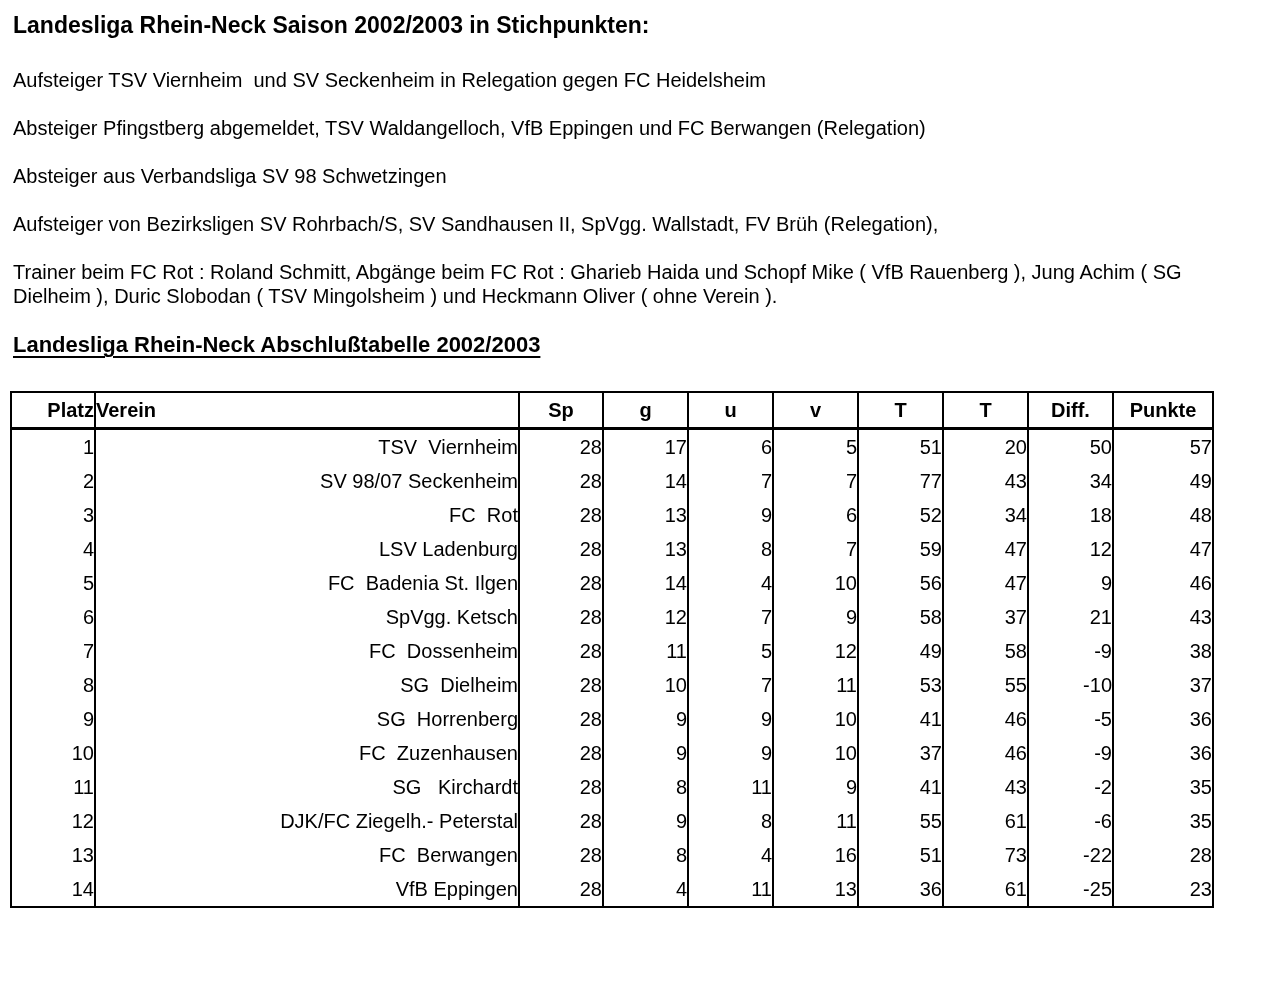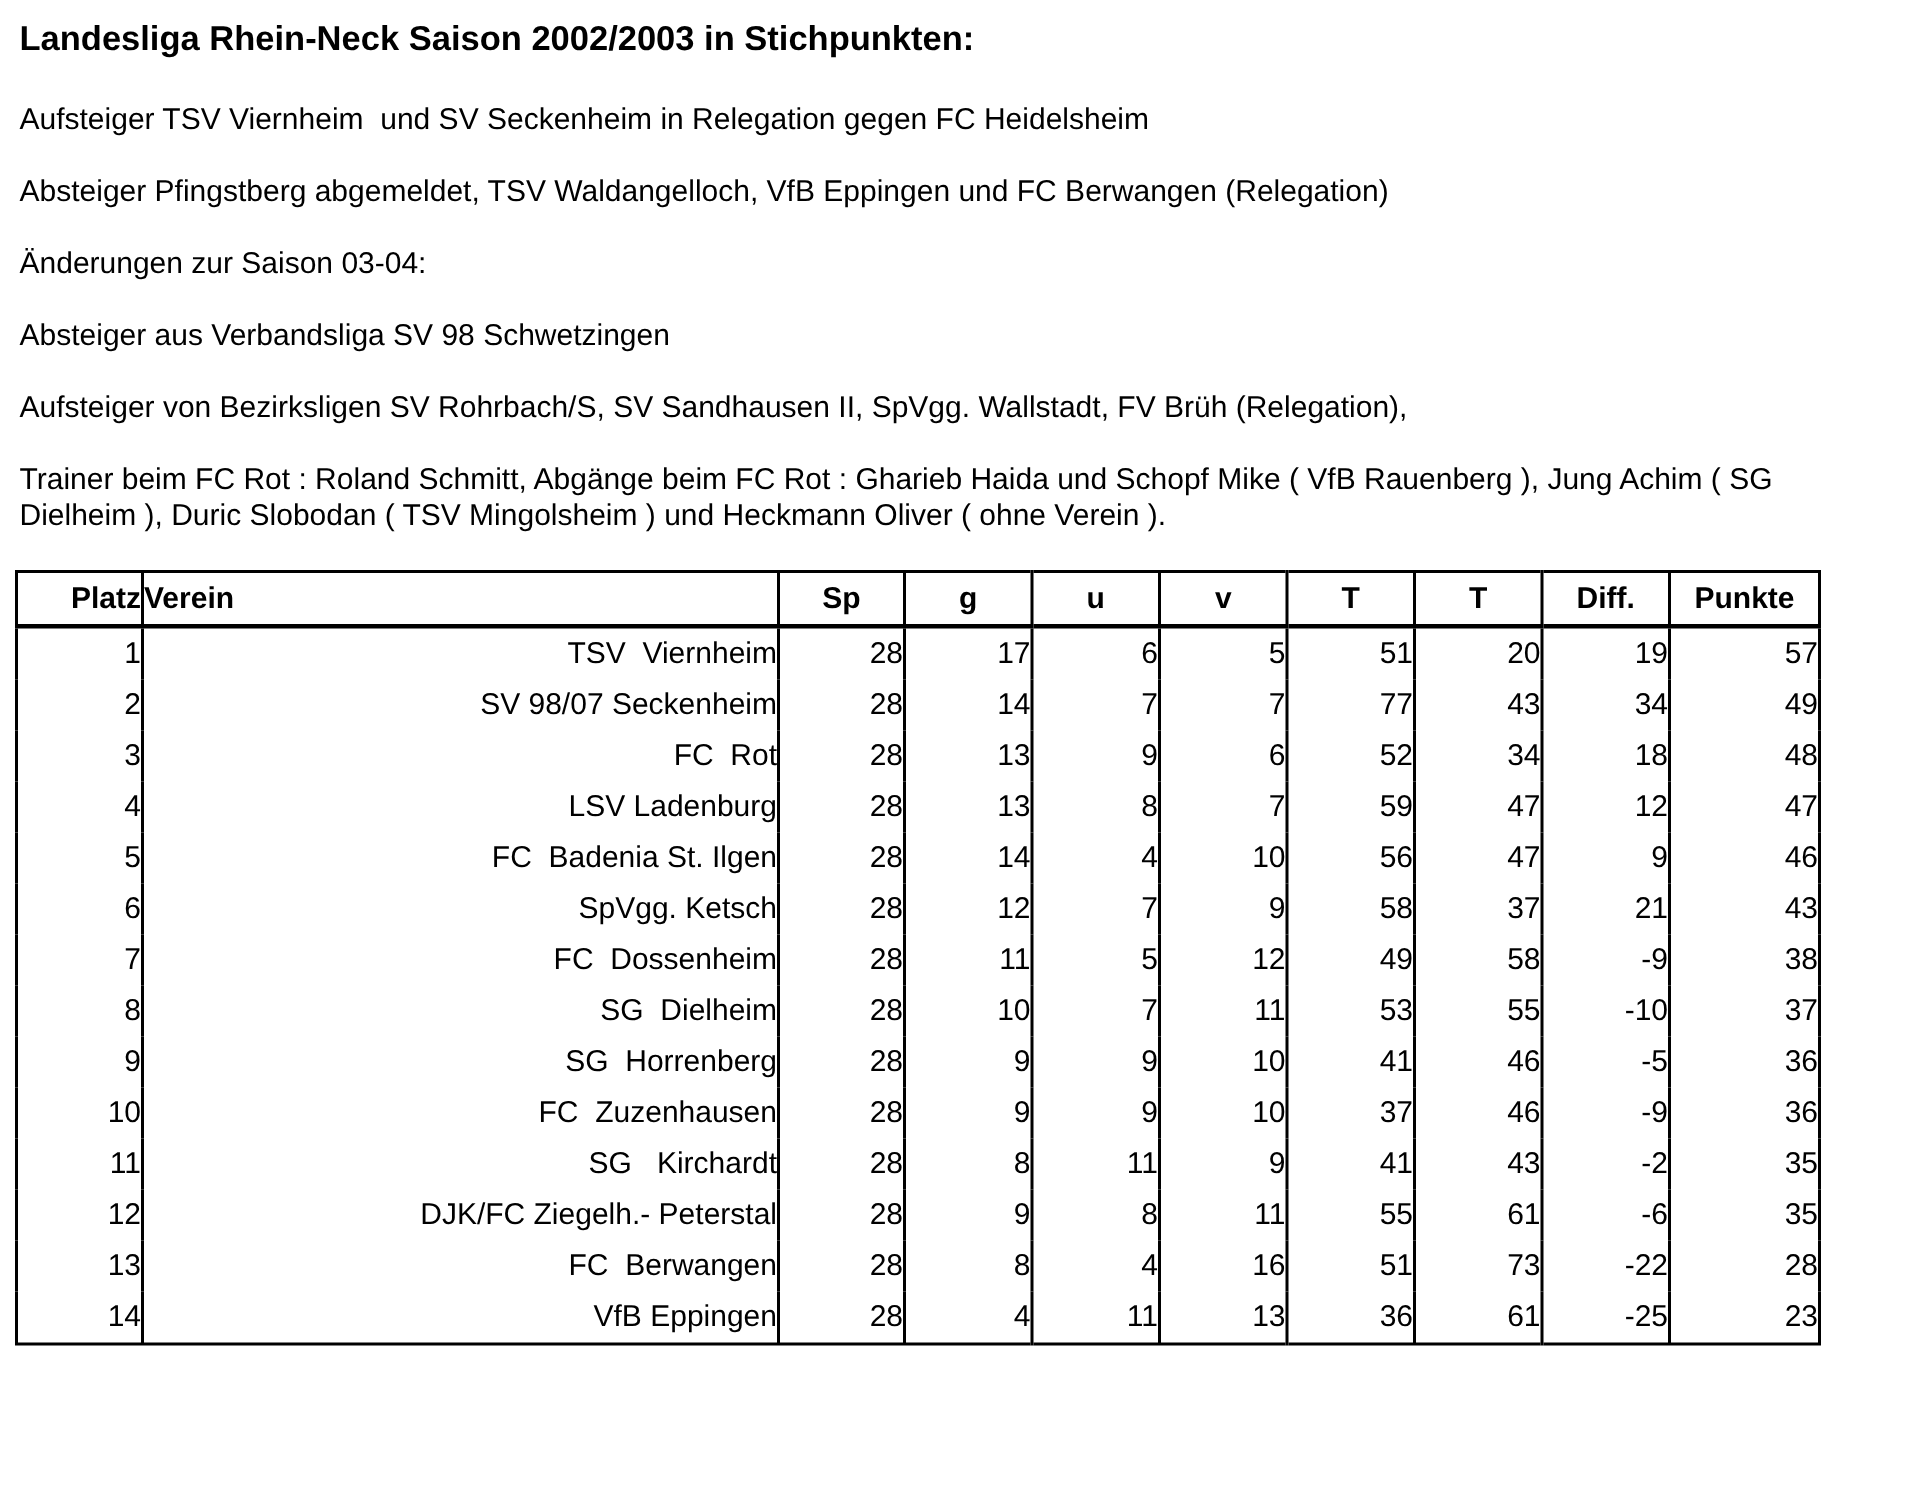"Änderungen zur Saison 03-04:" p { html: <p>Änderungen zur Saison 03-04:</p> -> none }
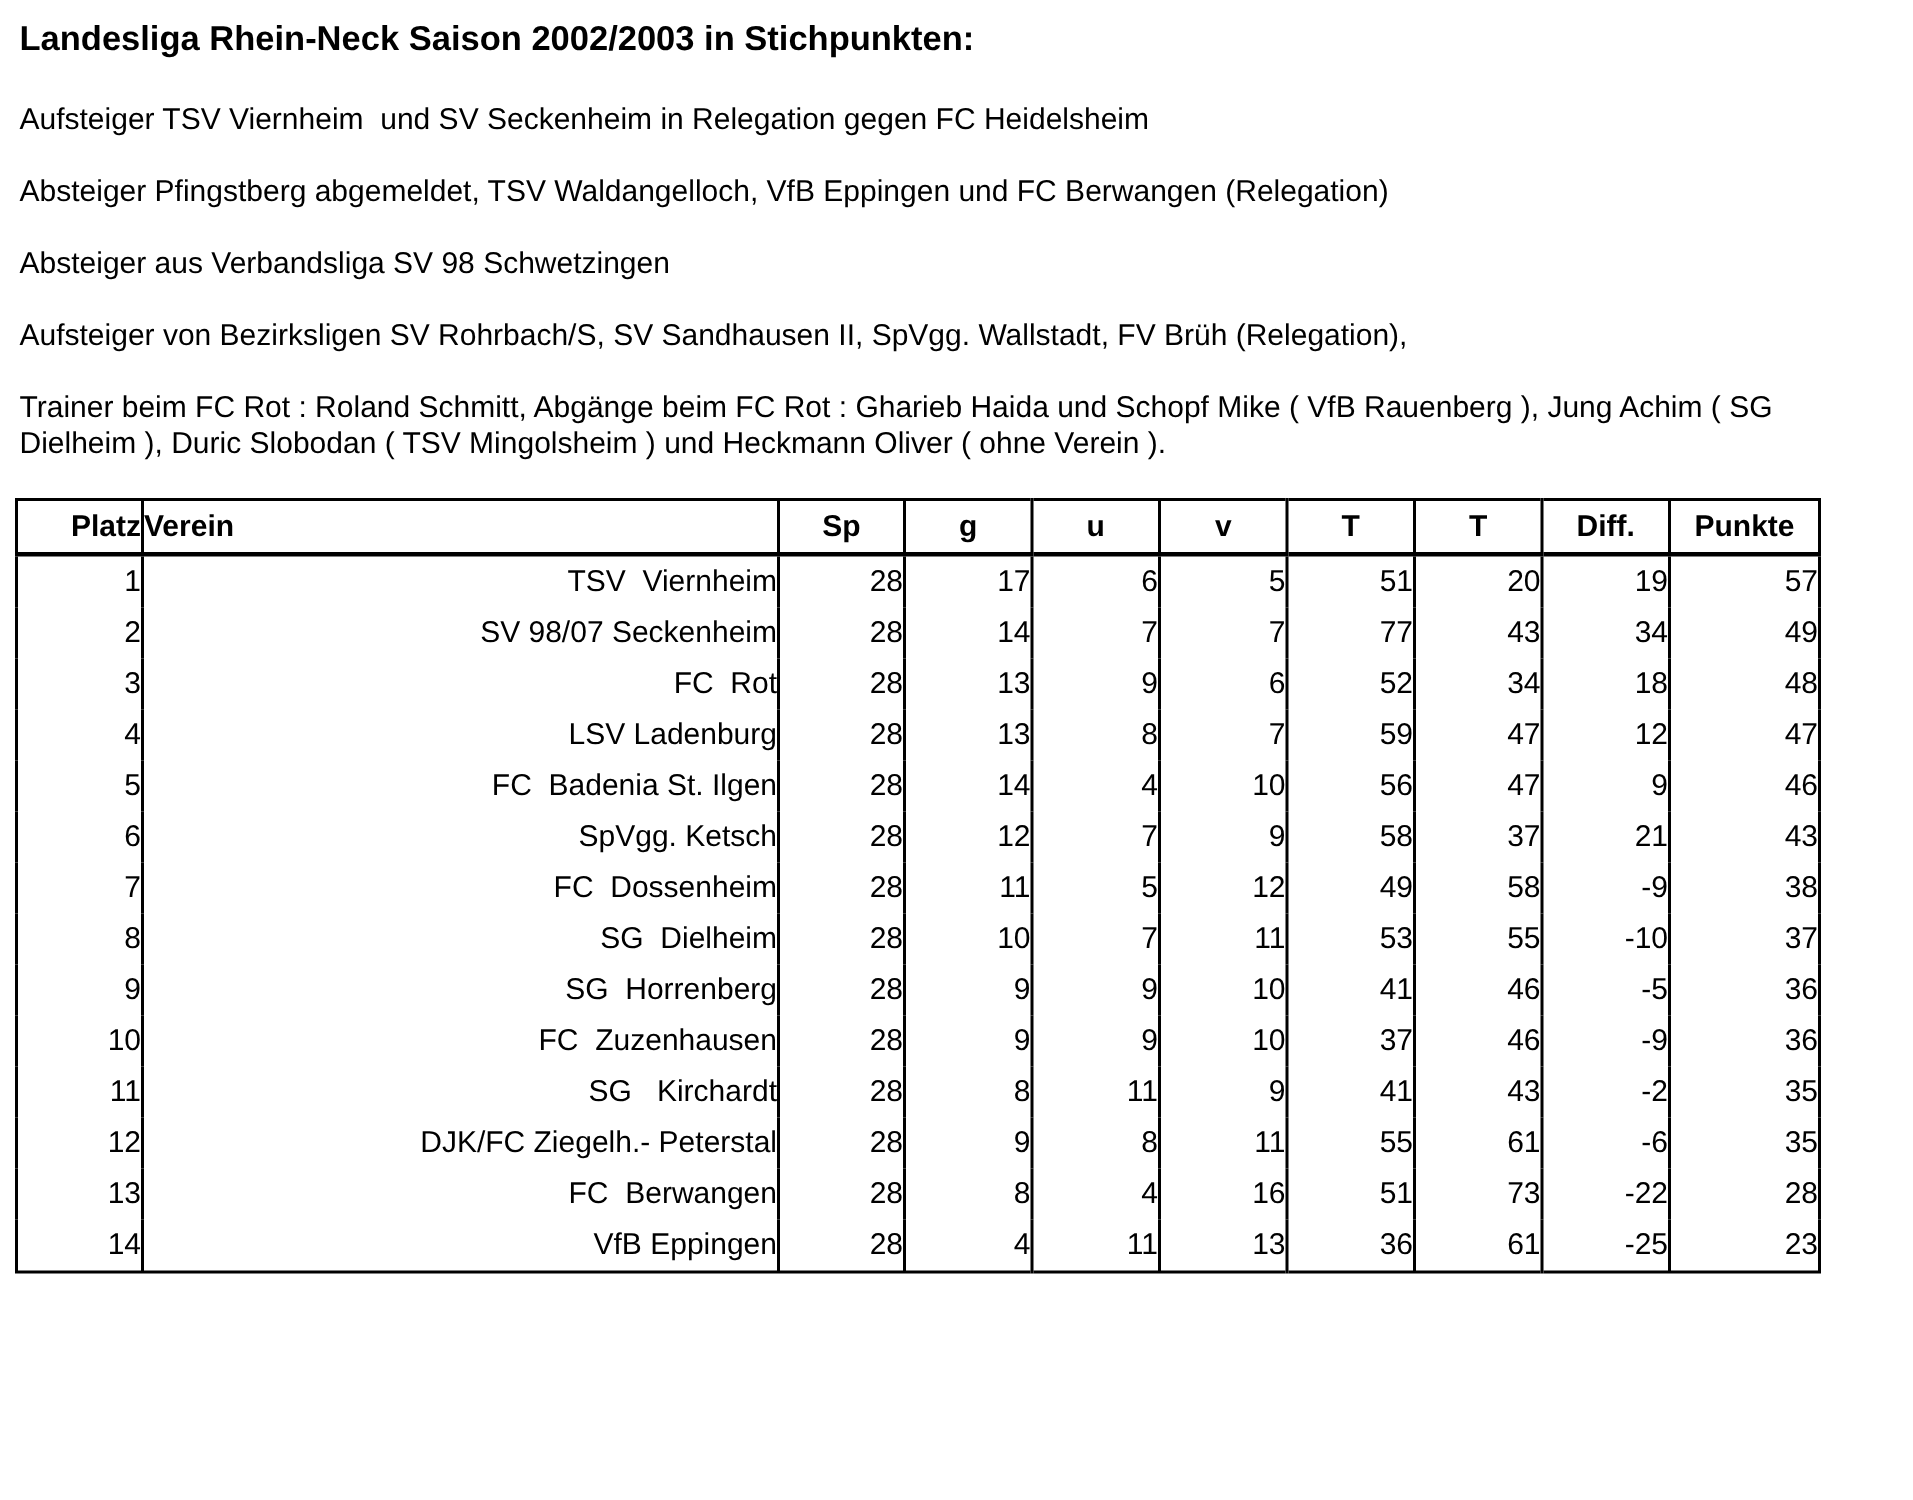"Landesliga Rhein-Neck Abschlußtabelle" h2.table-heading { html: none -> <h2>Landesliga Rhein-Neck Abschlußtabelle 2002/2003</h2> }
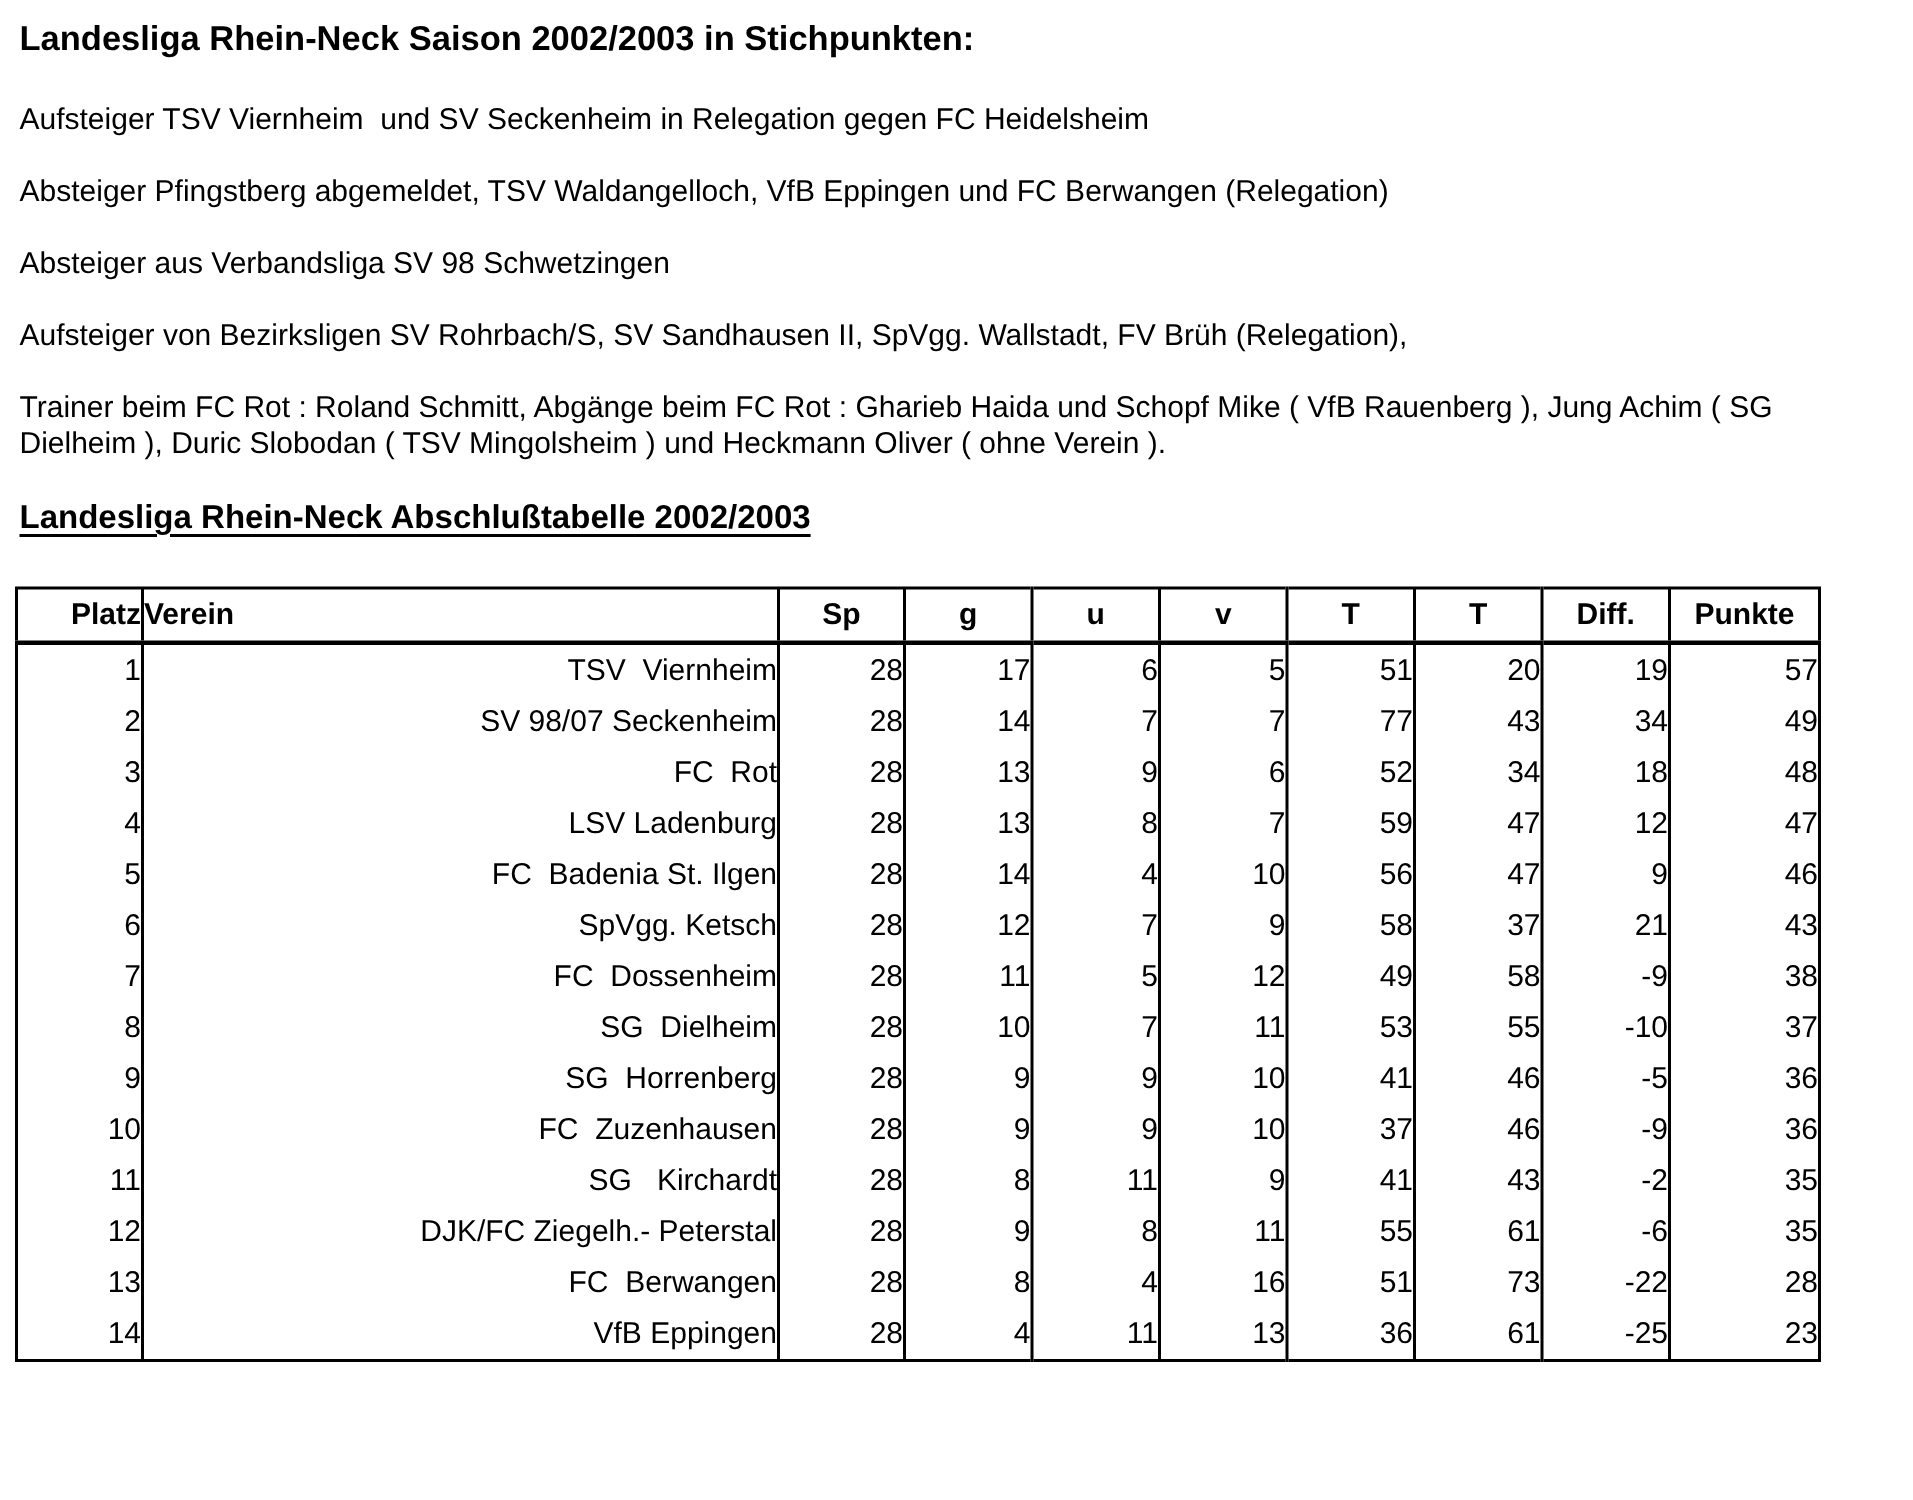"19" td.c-num { text: 19 -> 50 }
